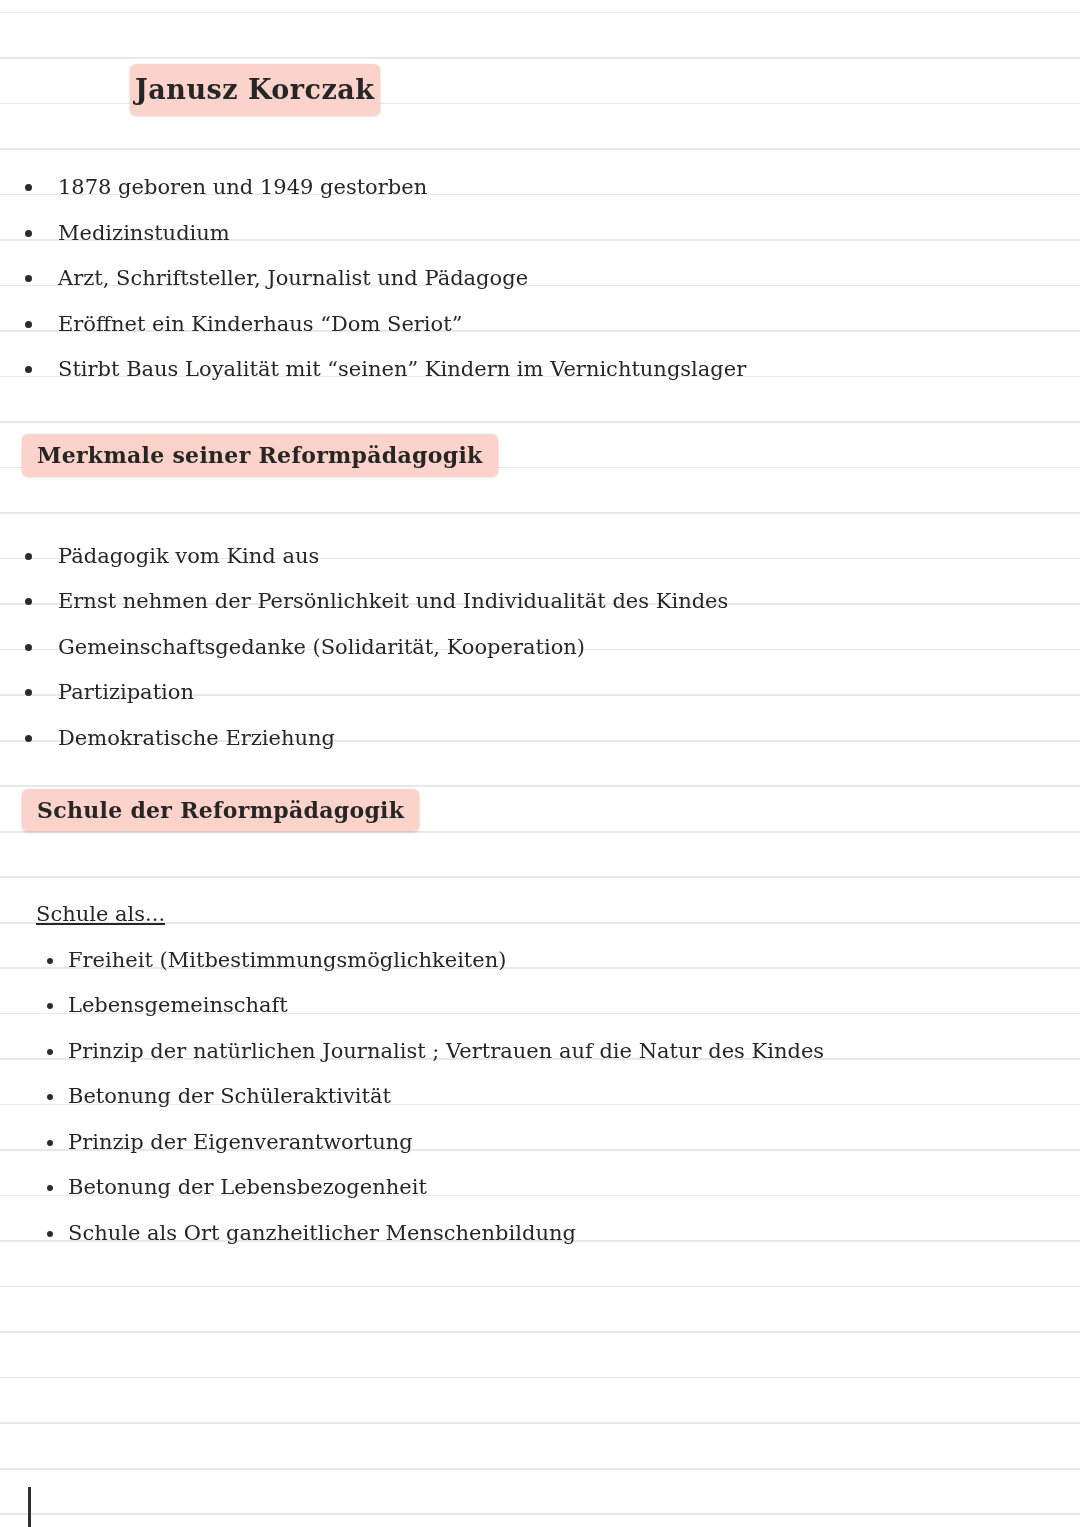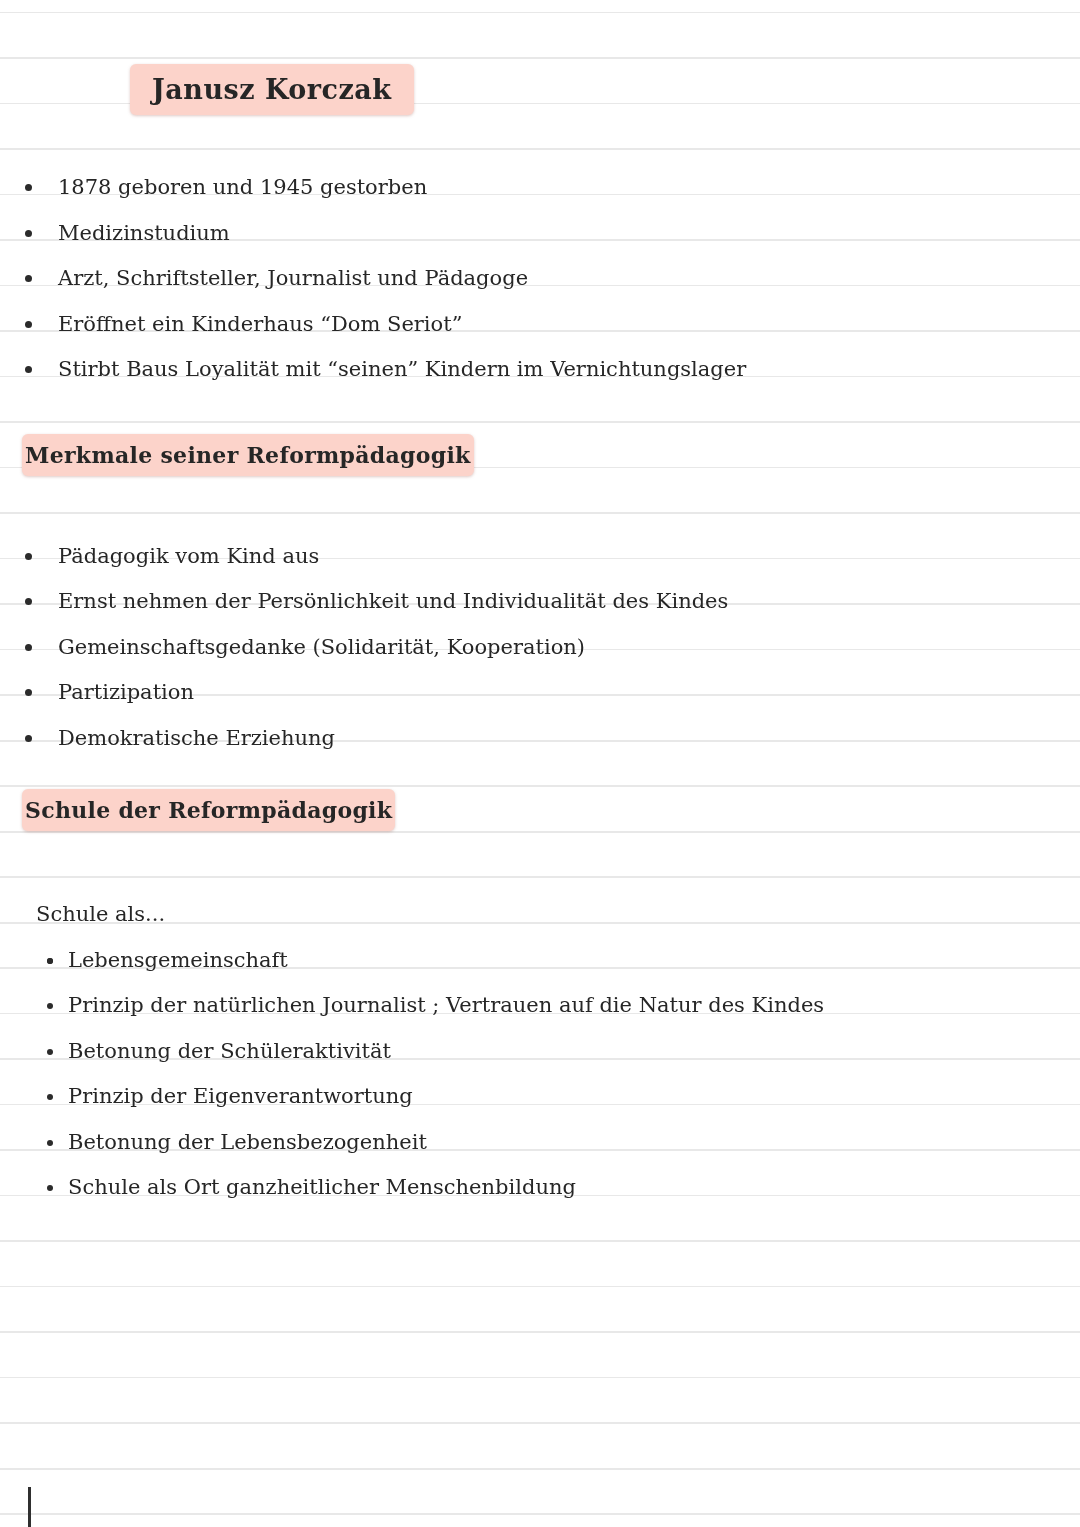"Janusz Korczak" .title-box { padding: 12px 22px -> 12px 5px }
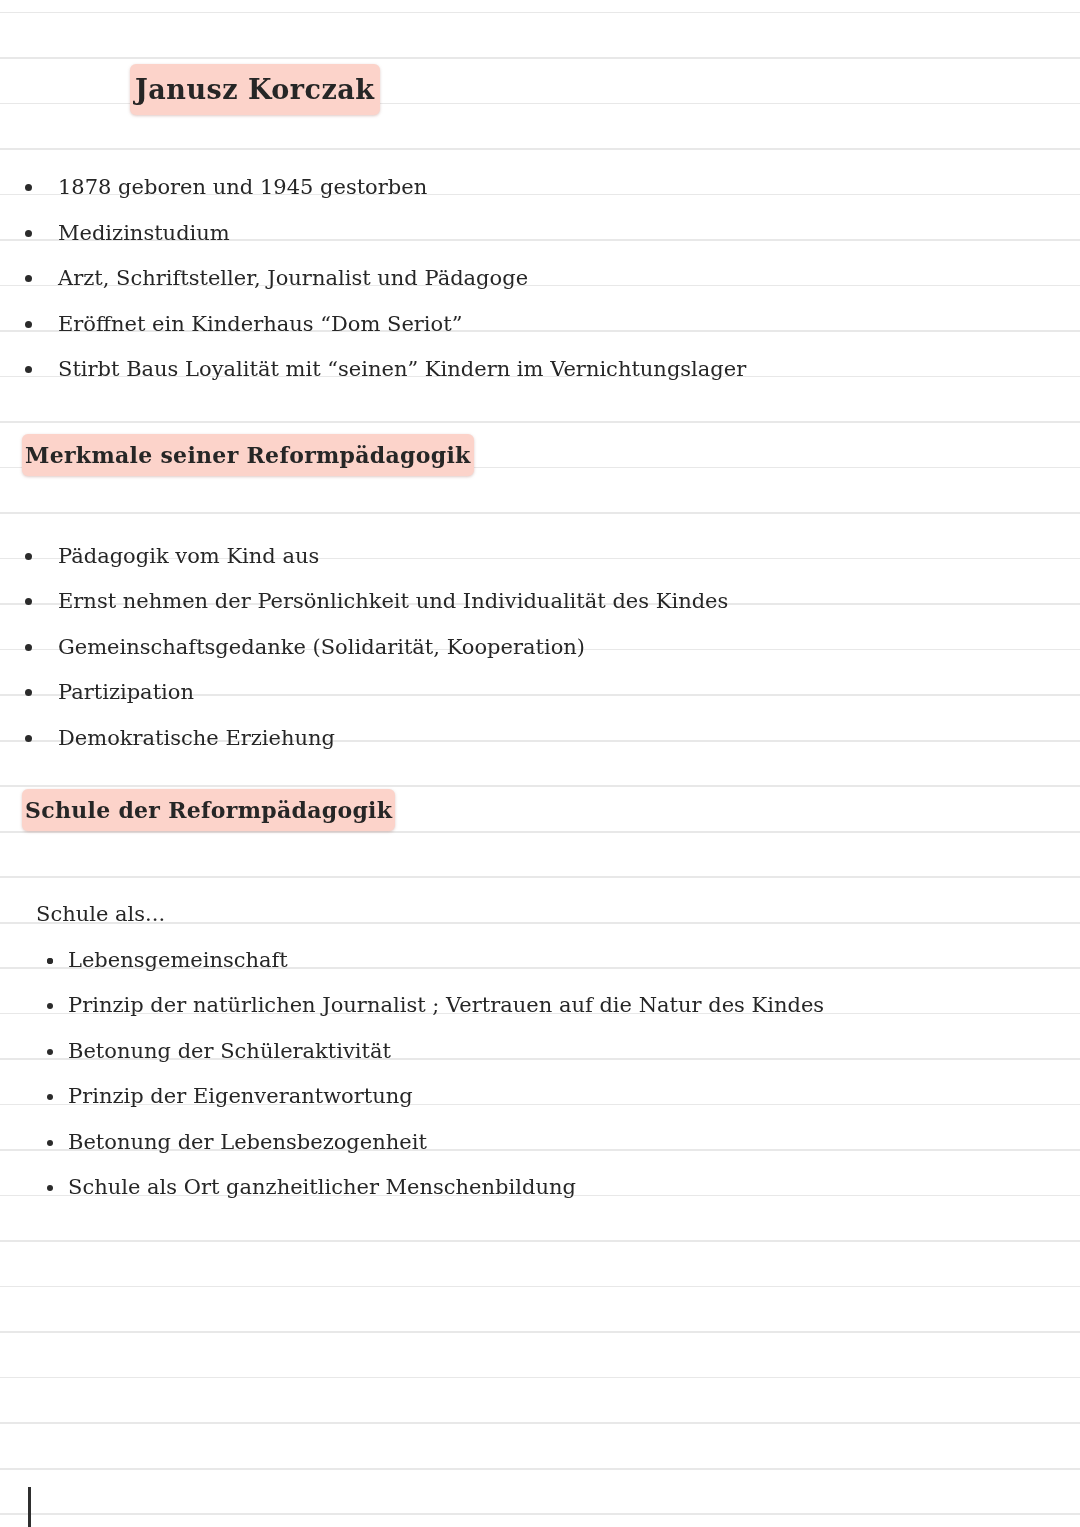"1878 geboren und 1945 gestorben" span.item-text { text: 1945 -> 1949 }
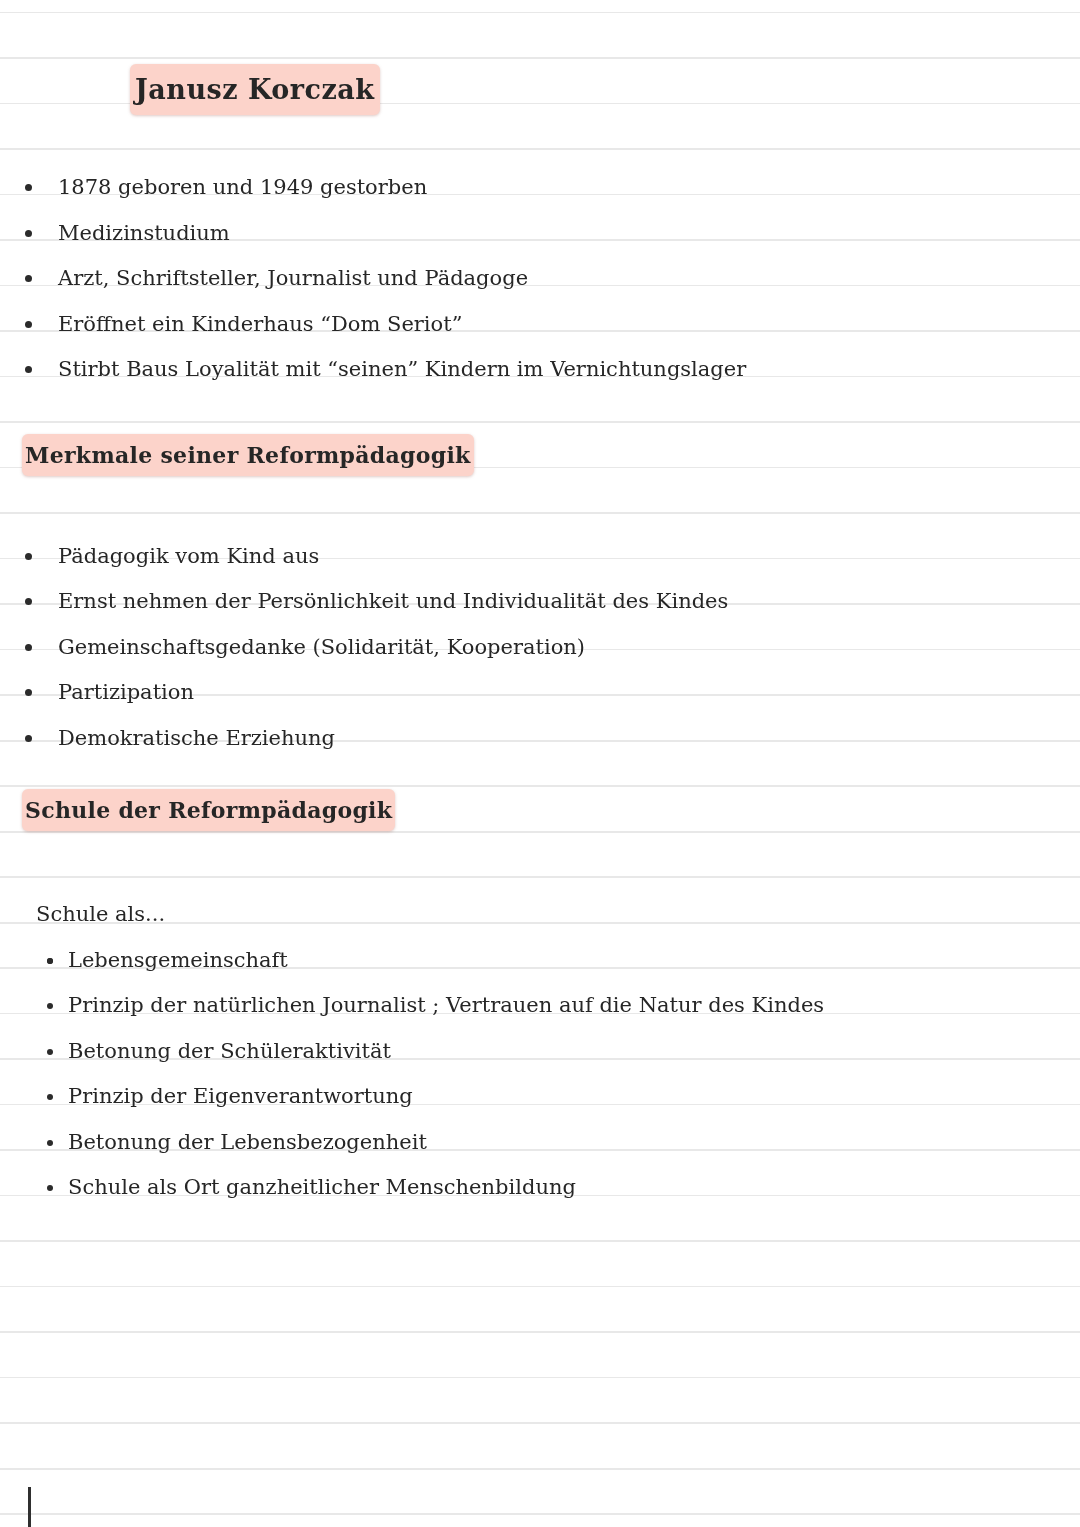"Merkmale seiner Reformpädagogik" .sub-box { padding: 10px 3px -> 10px 15px }
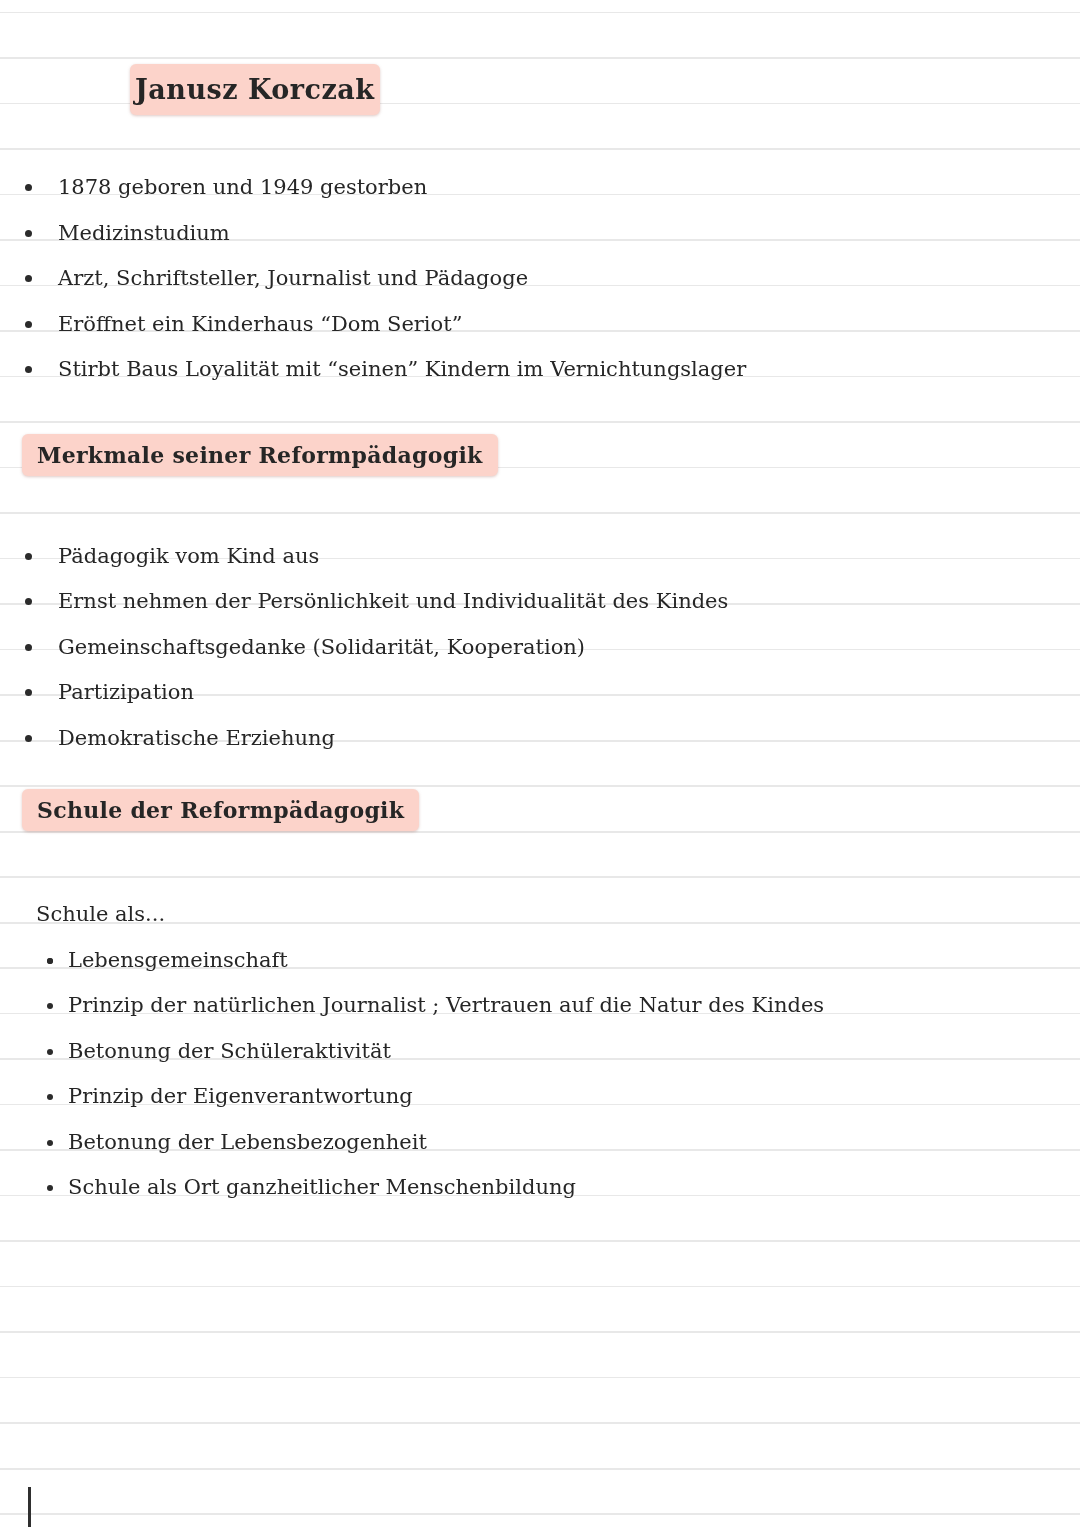"Schule als..." .intro { text-decoration: none -> underline }
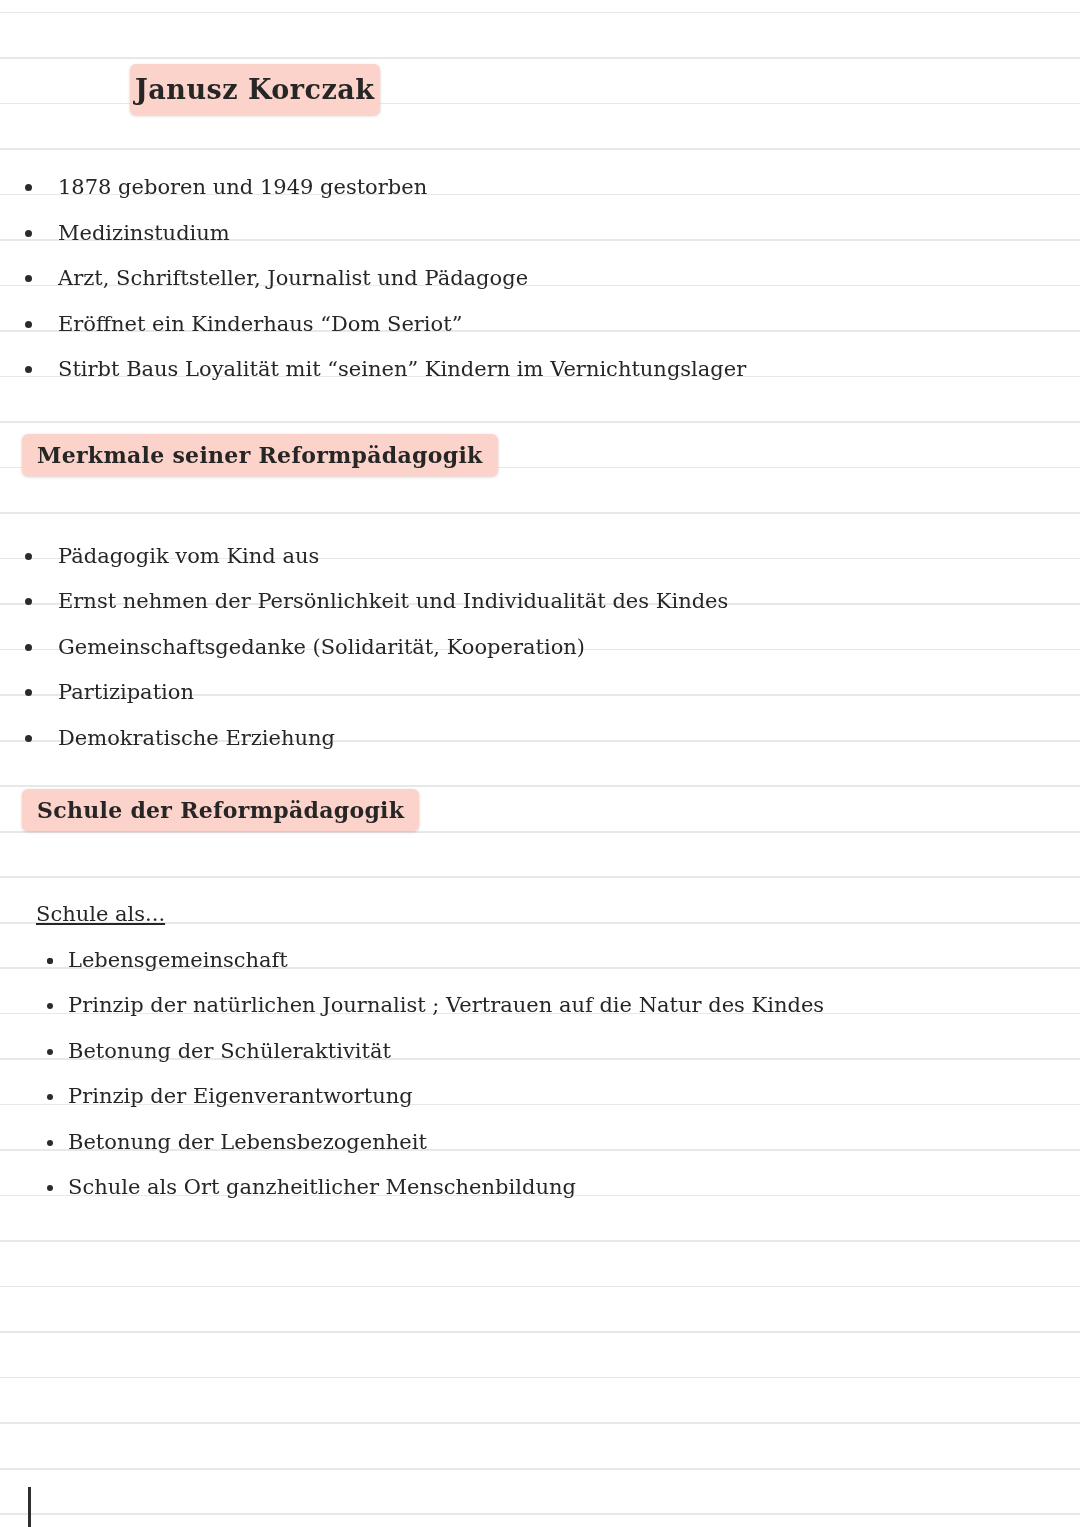"Freiheit (Mitbestimmungsmöglichkeiten)" span.item-text { html: none -> <span>Freiheit (Mitbestimmungsmöglichkeiten)</span> }
